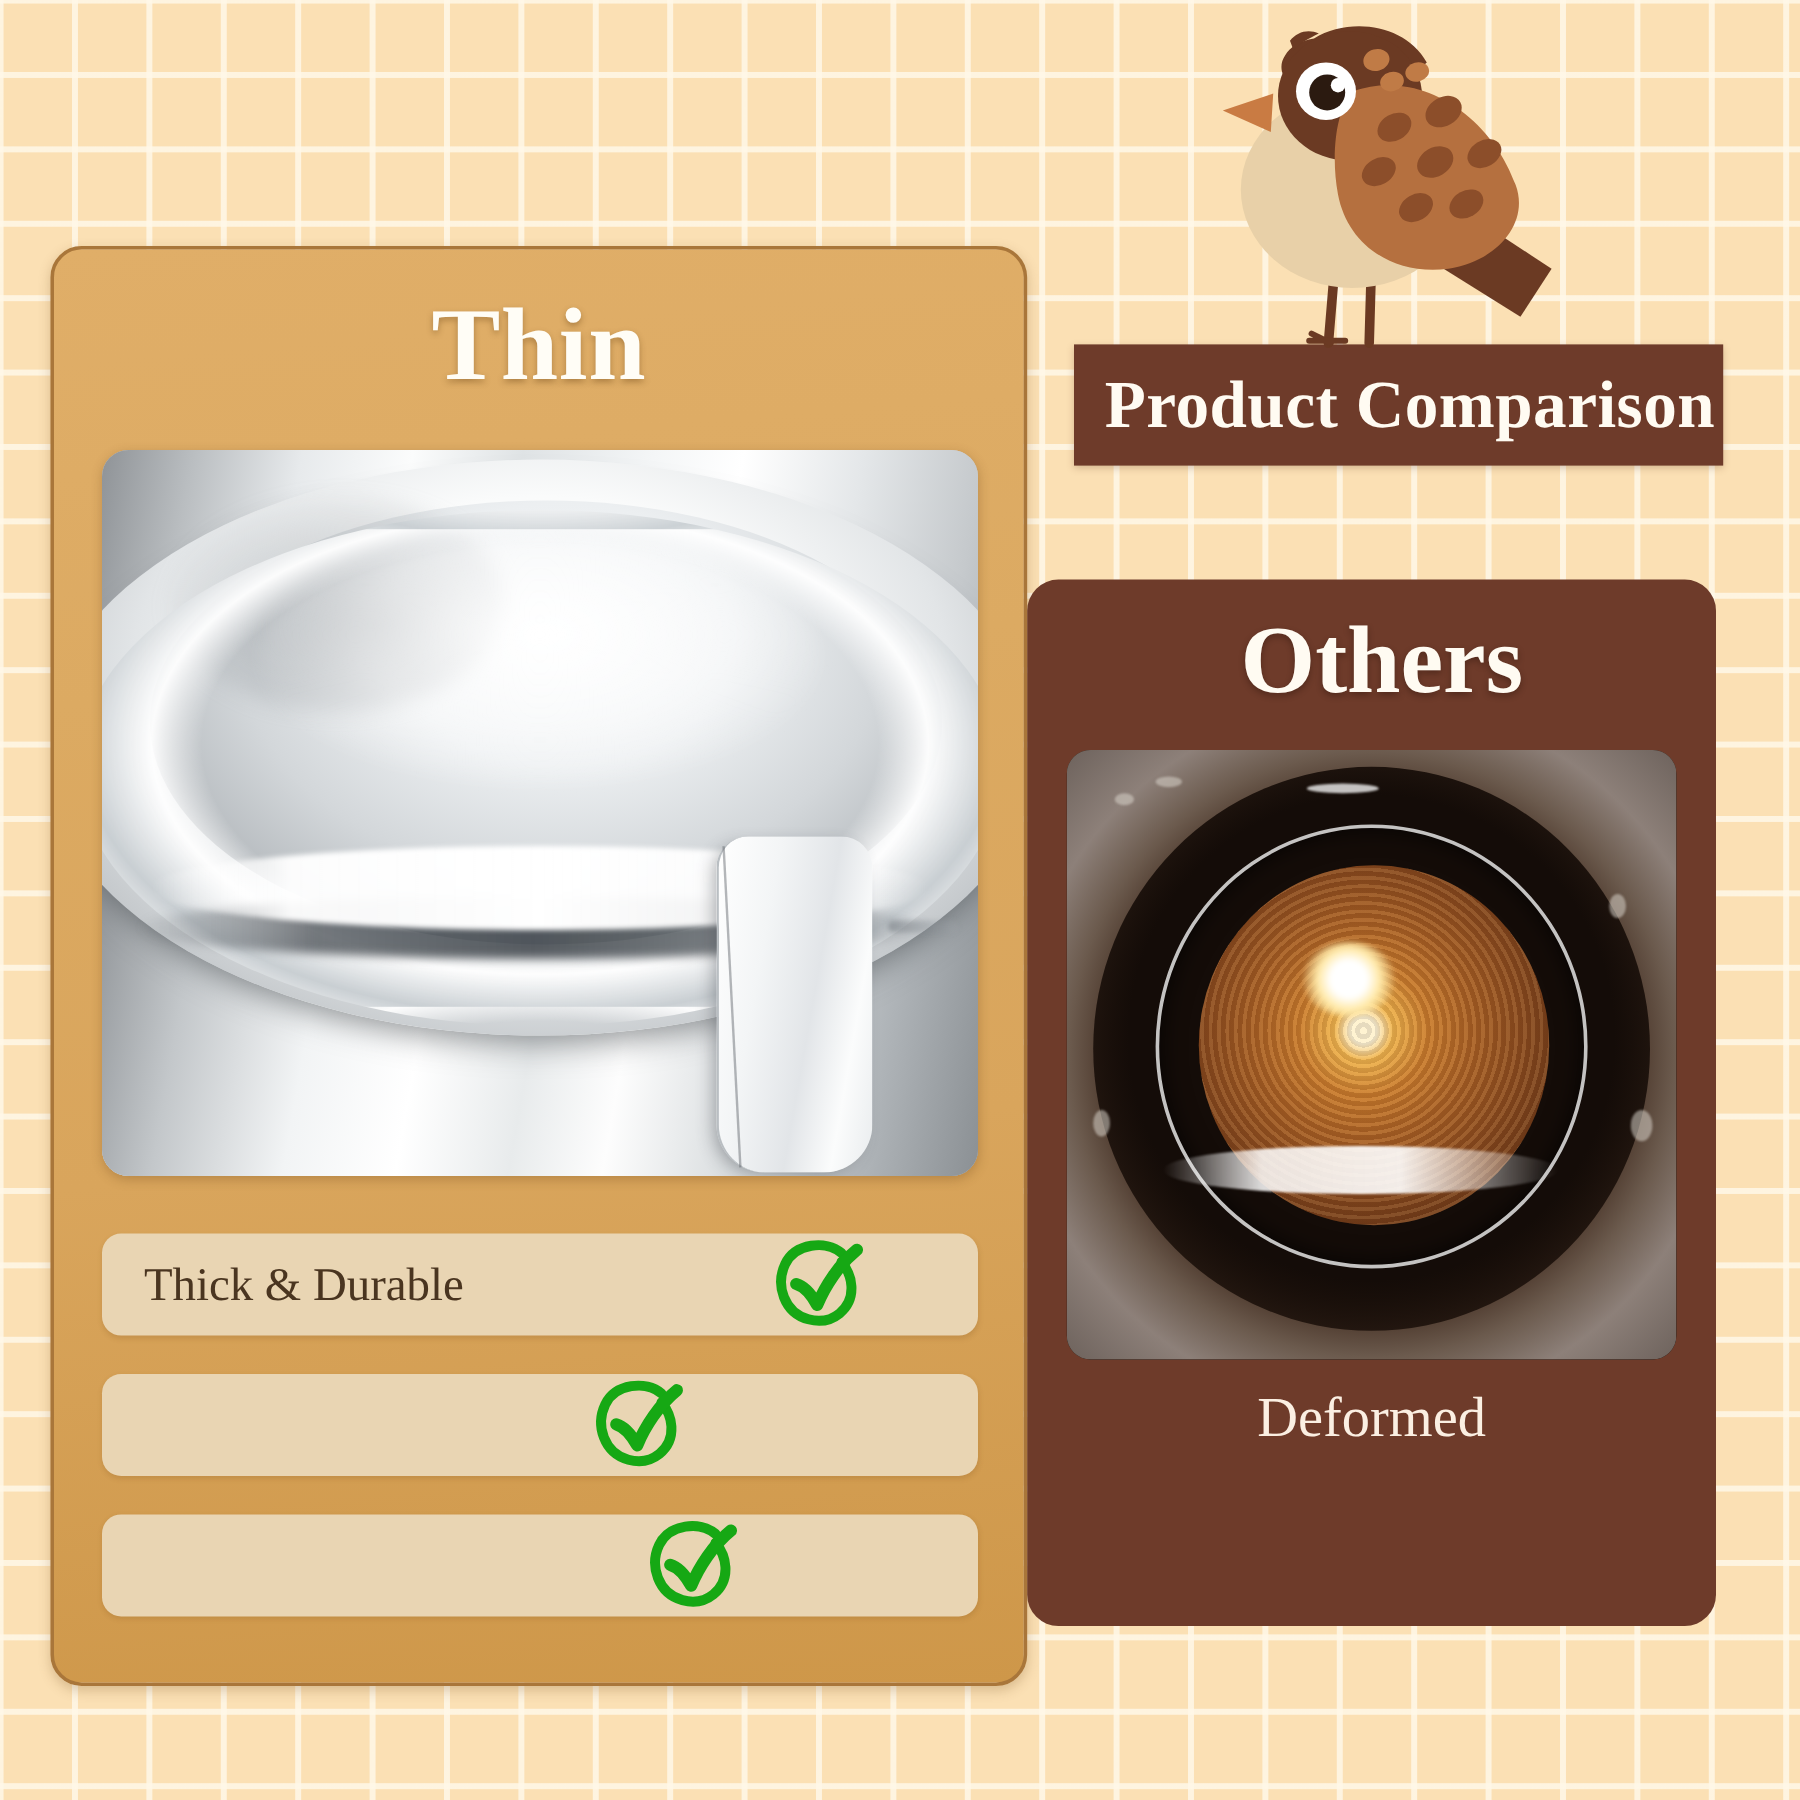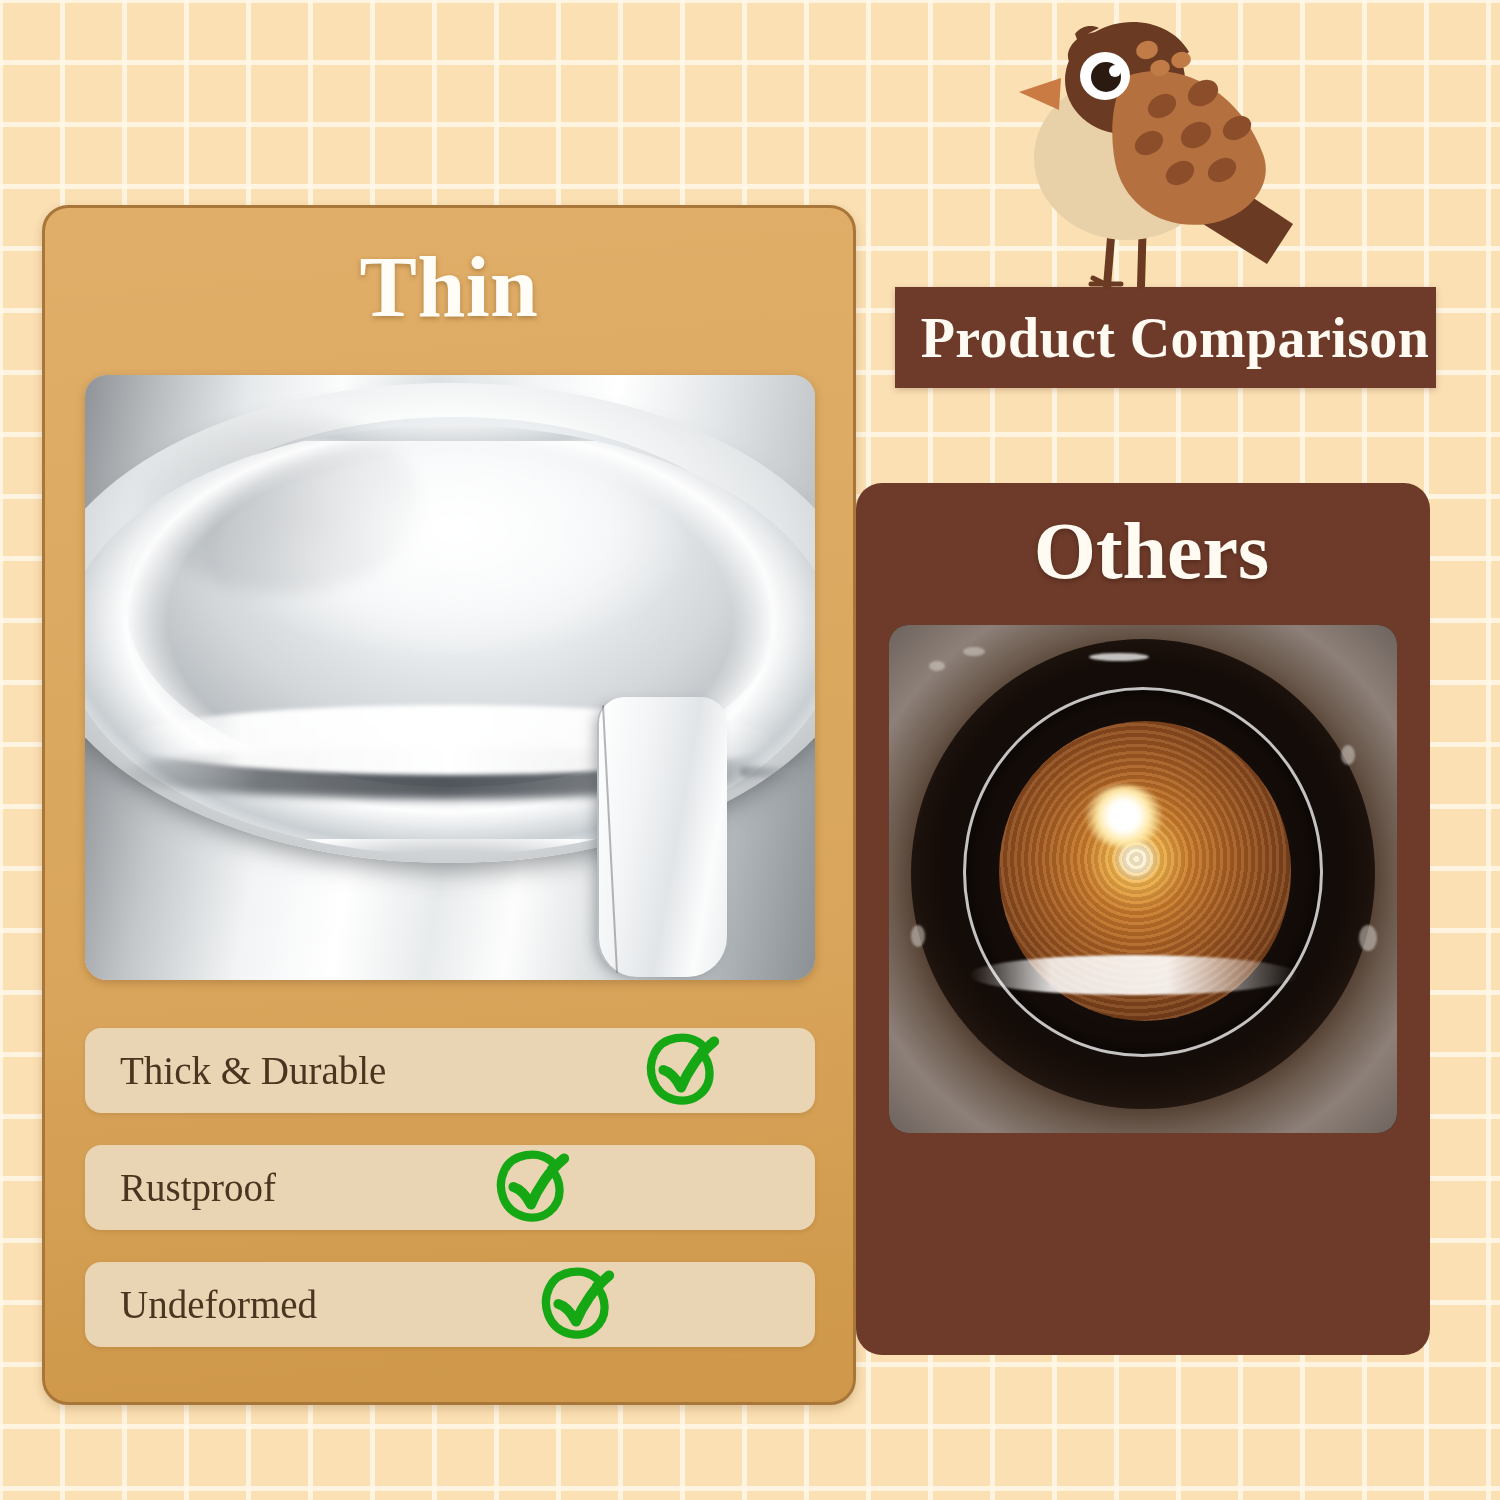"Rustproof" span.feature-label { html: <span>Rustproof</span> -> none }
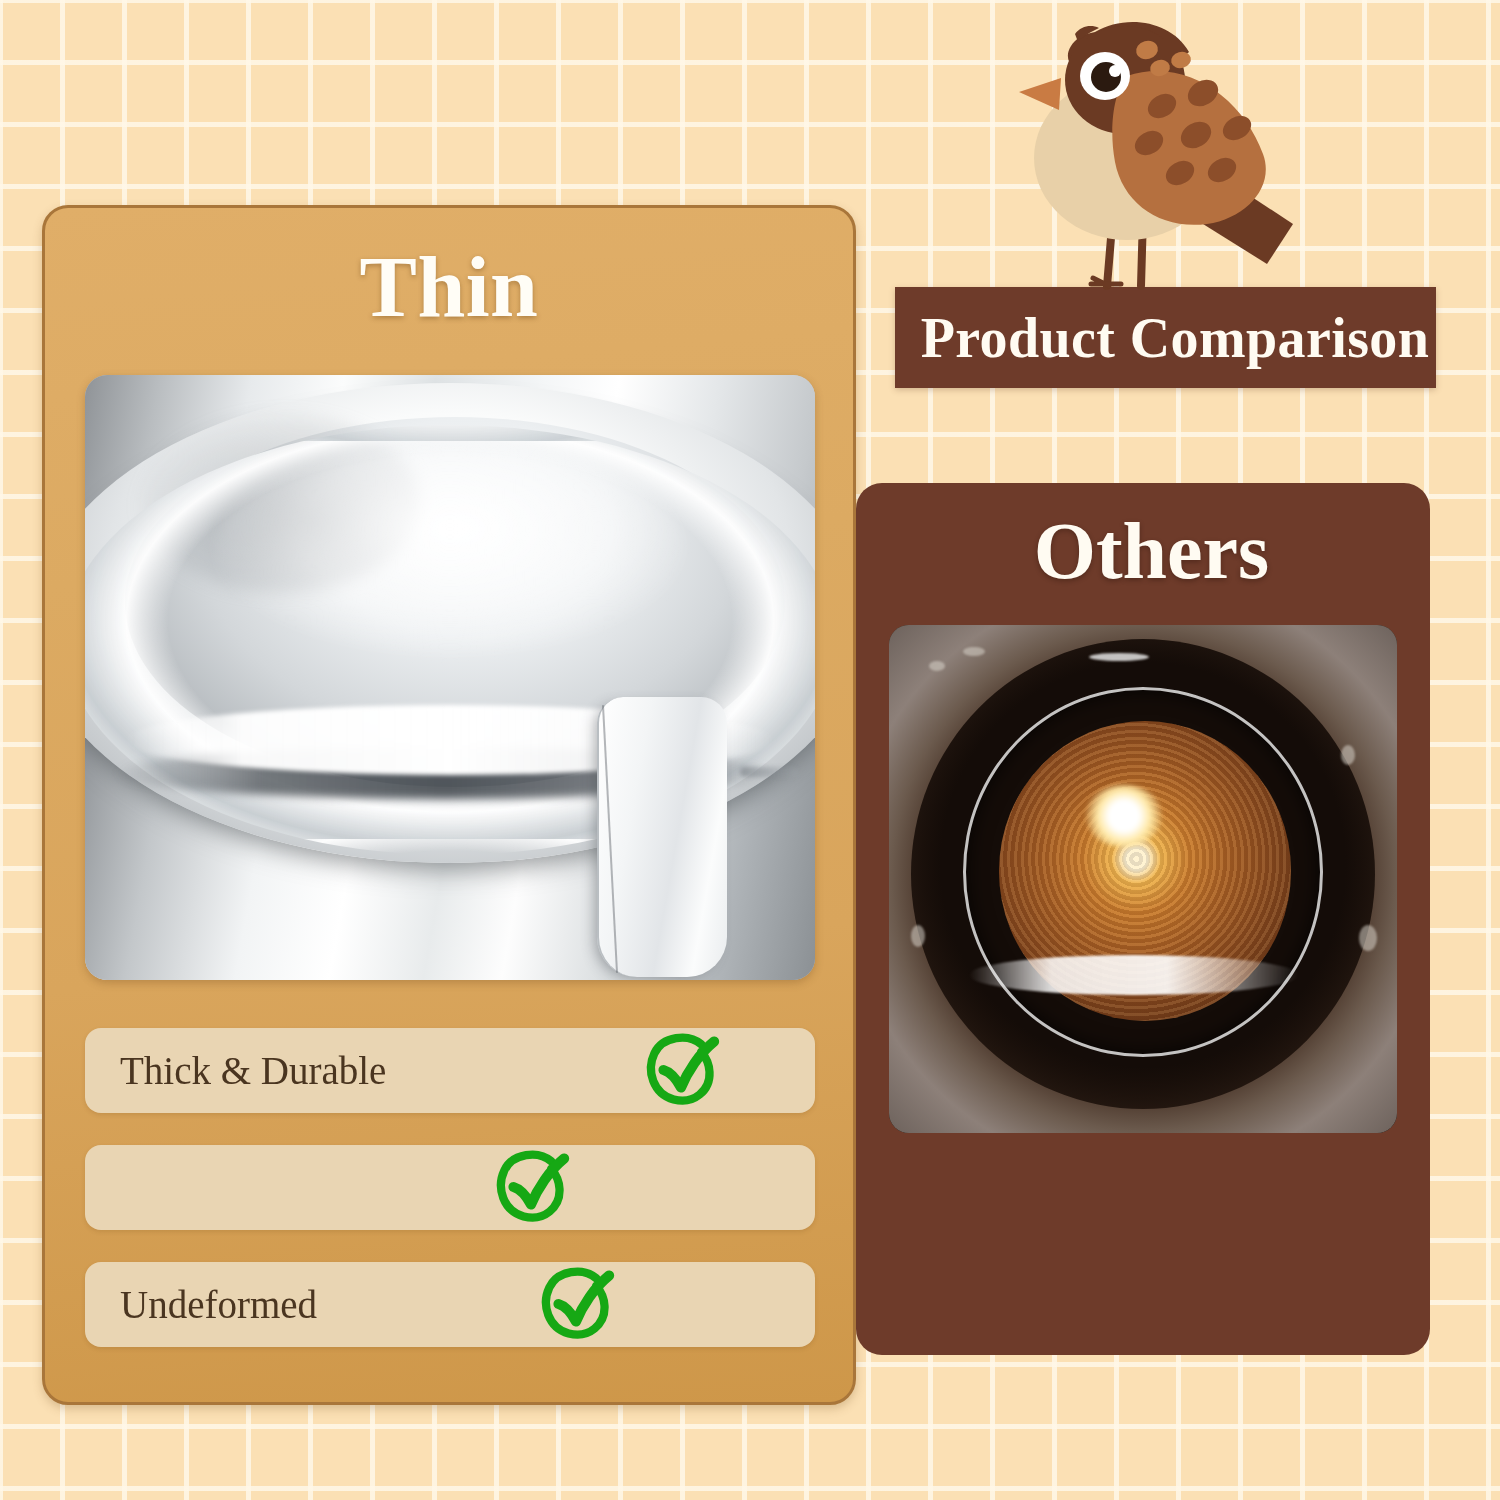"Deformed" div.others-note { html: none -> <div>Deformed</div> }
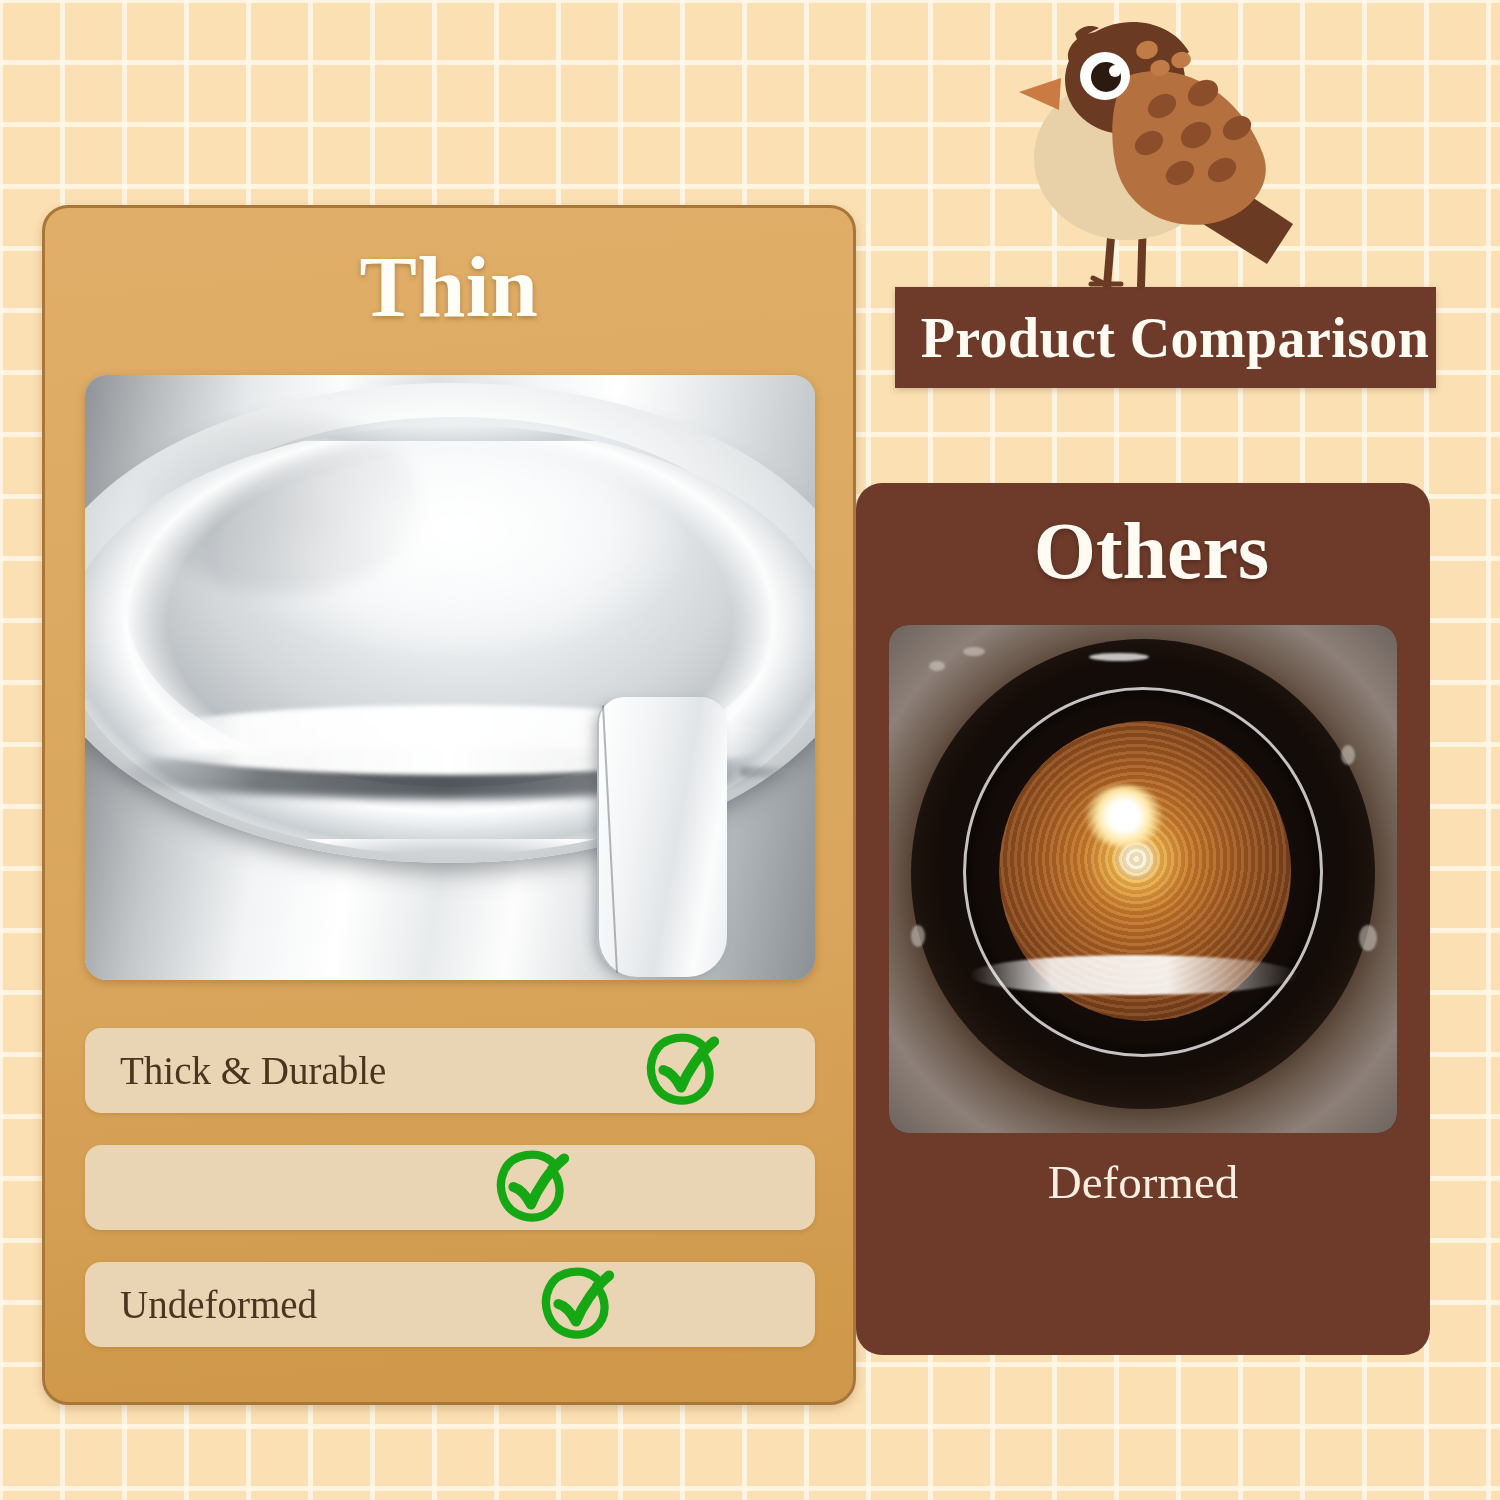"Undeformed" span.feature-label { html: <span>Undeformed</span> -> none }
